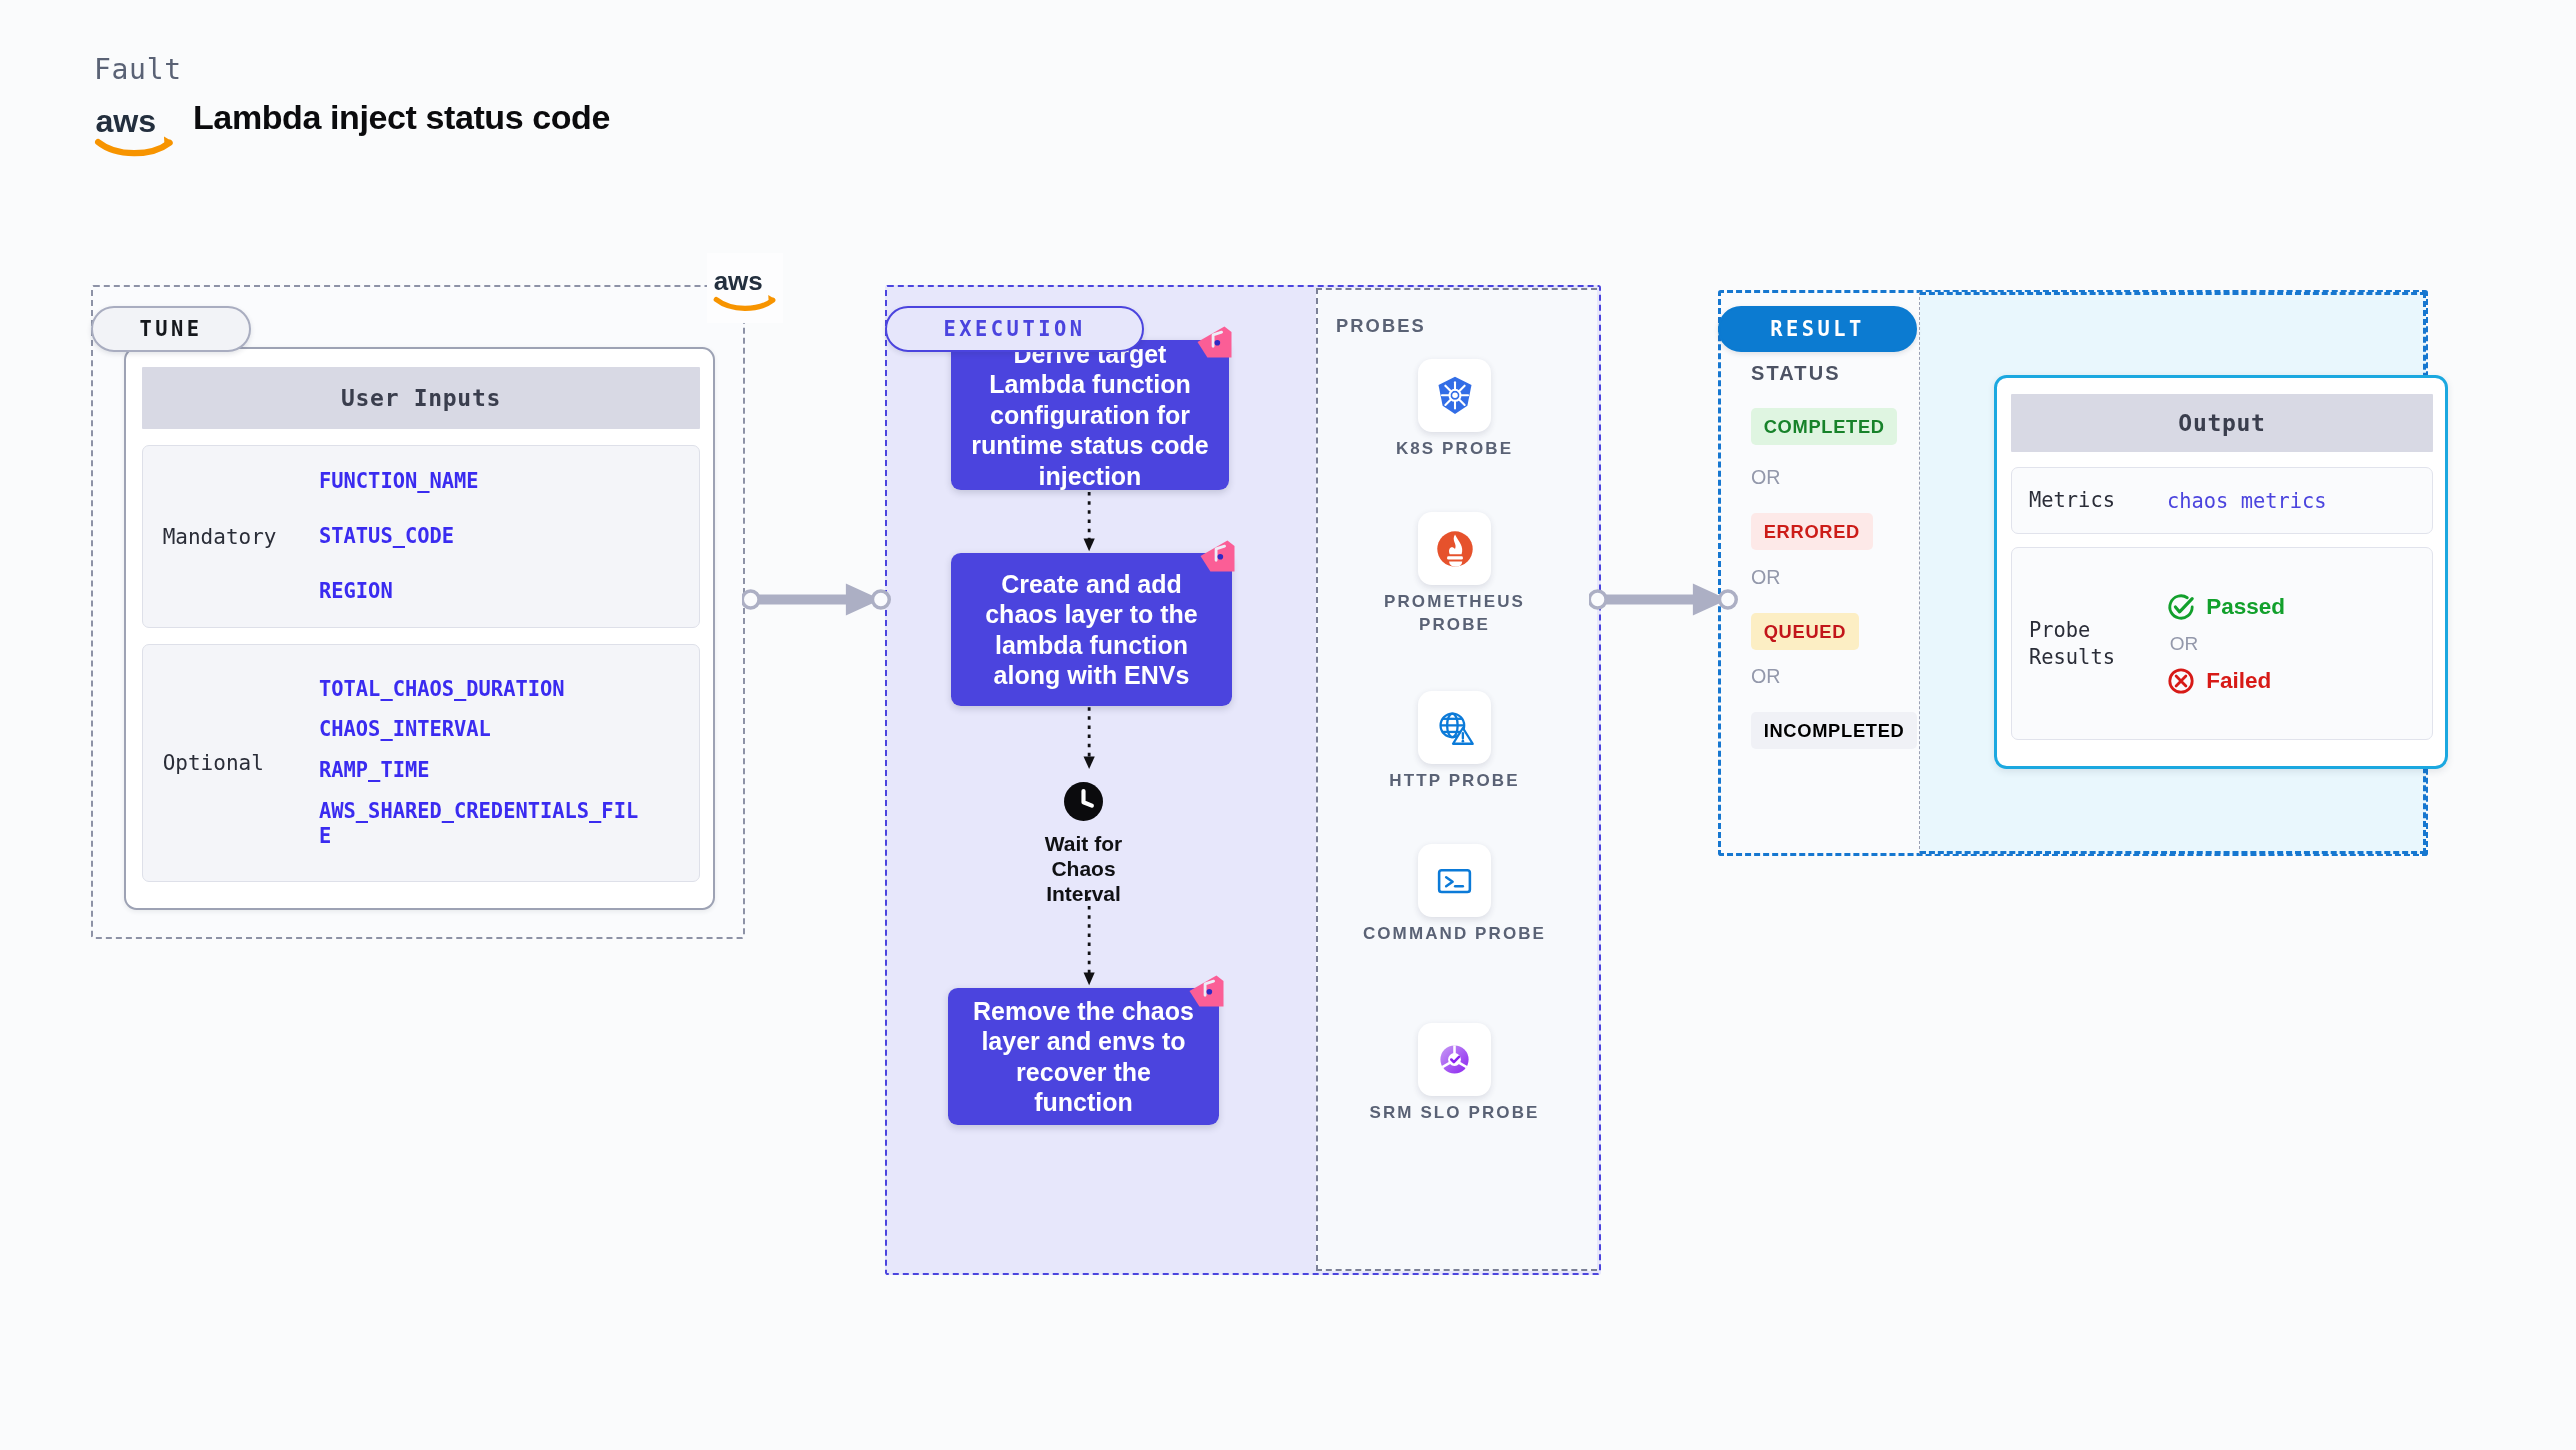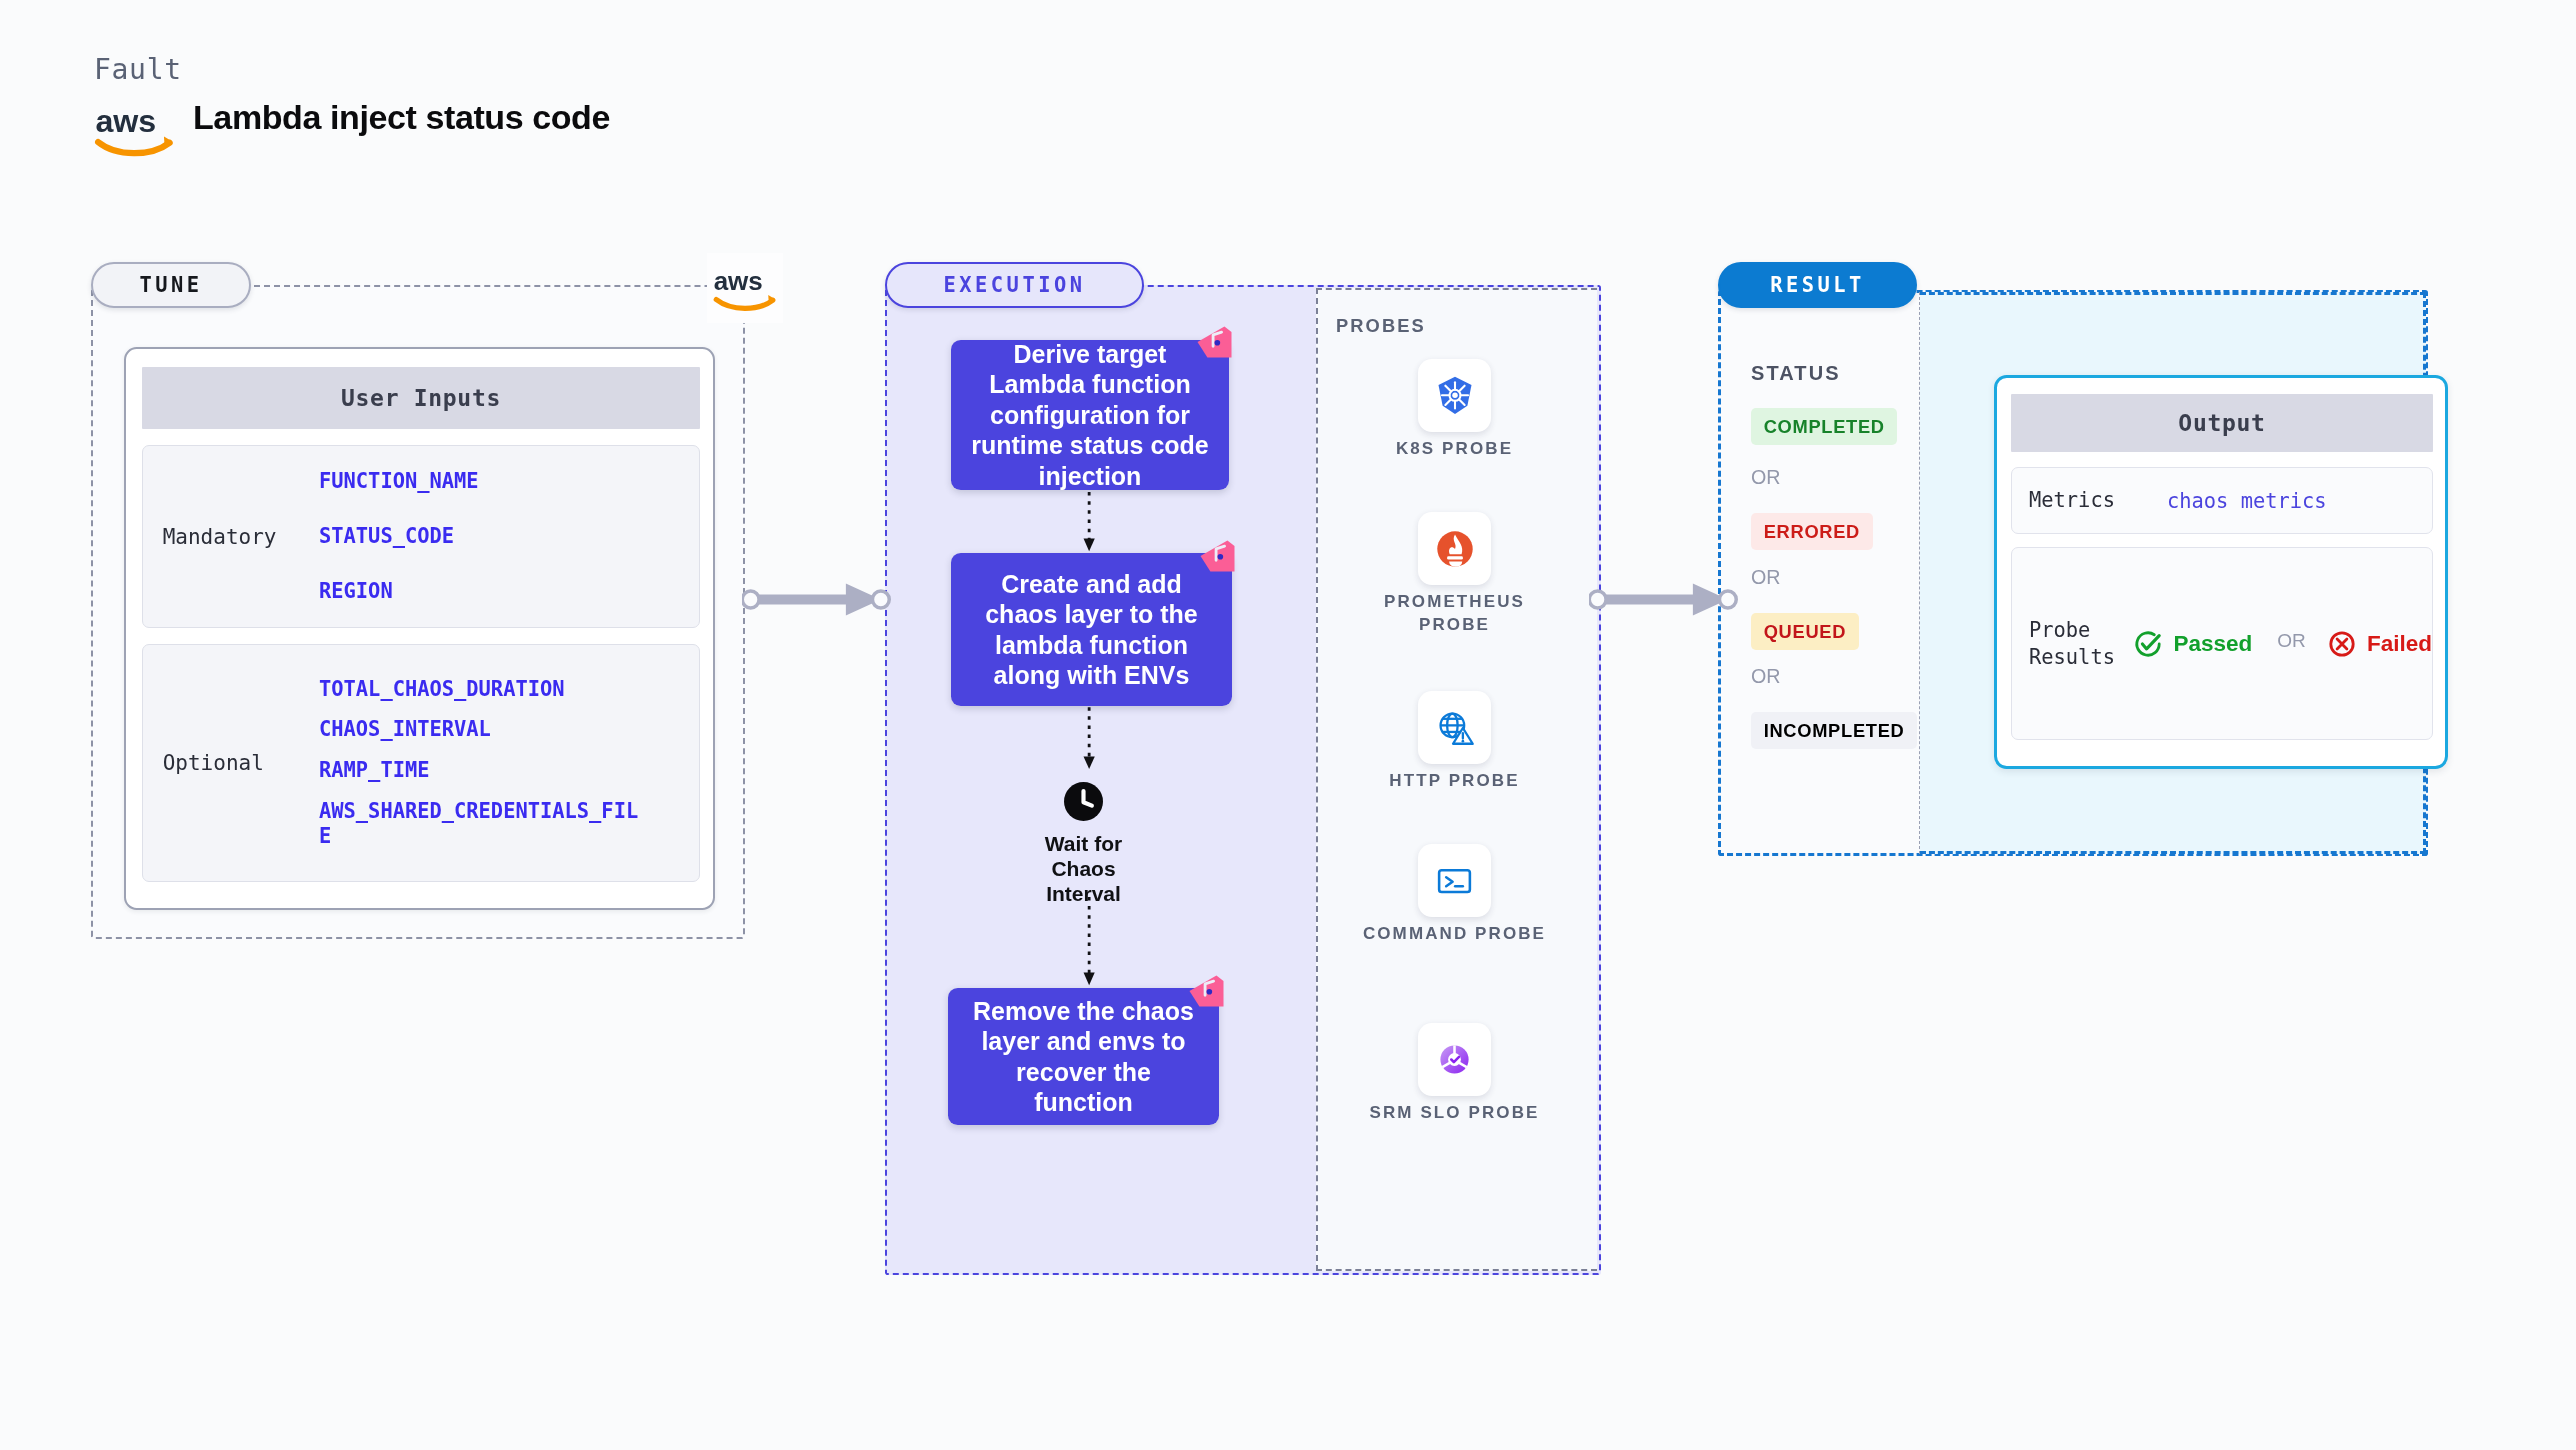"TUNE" .pill { margin-top: none -> 44px }
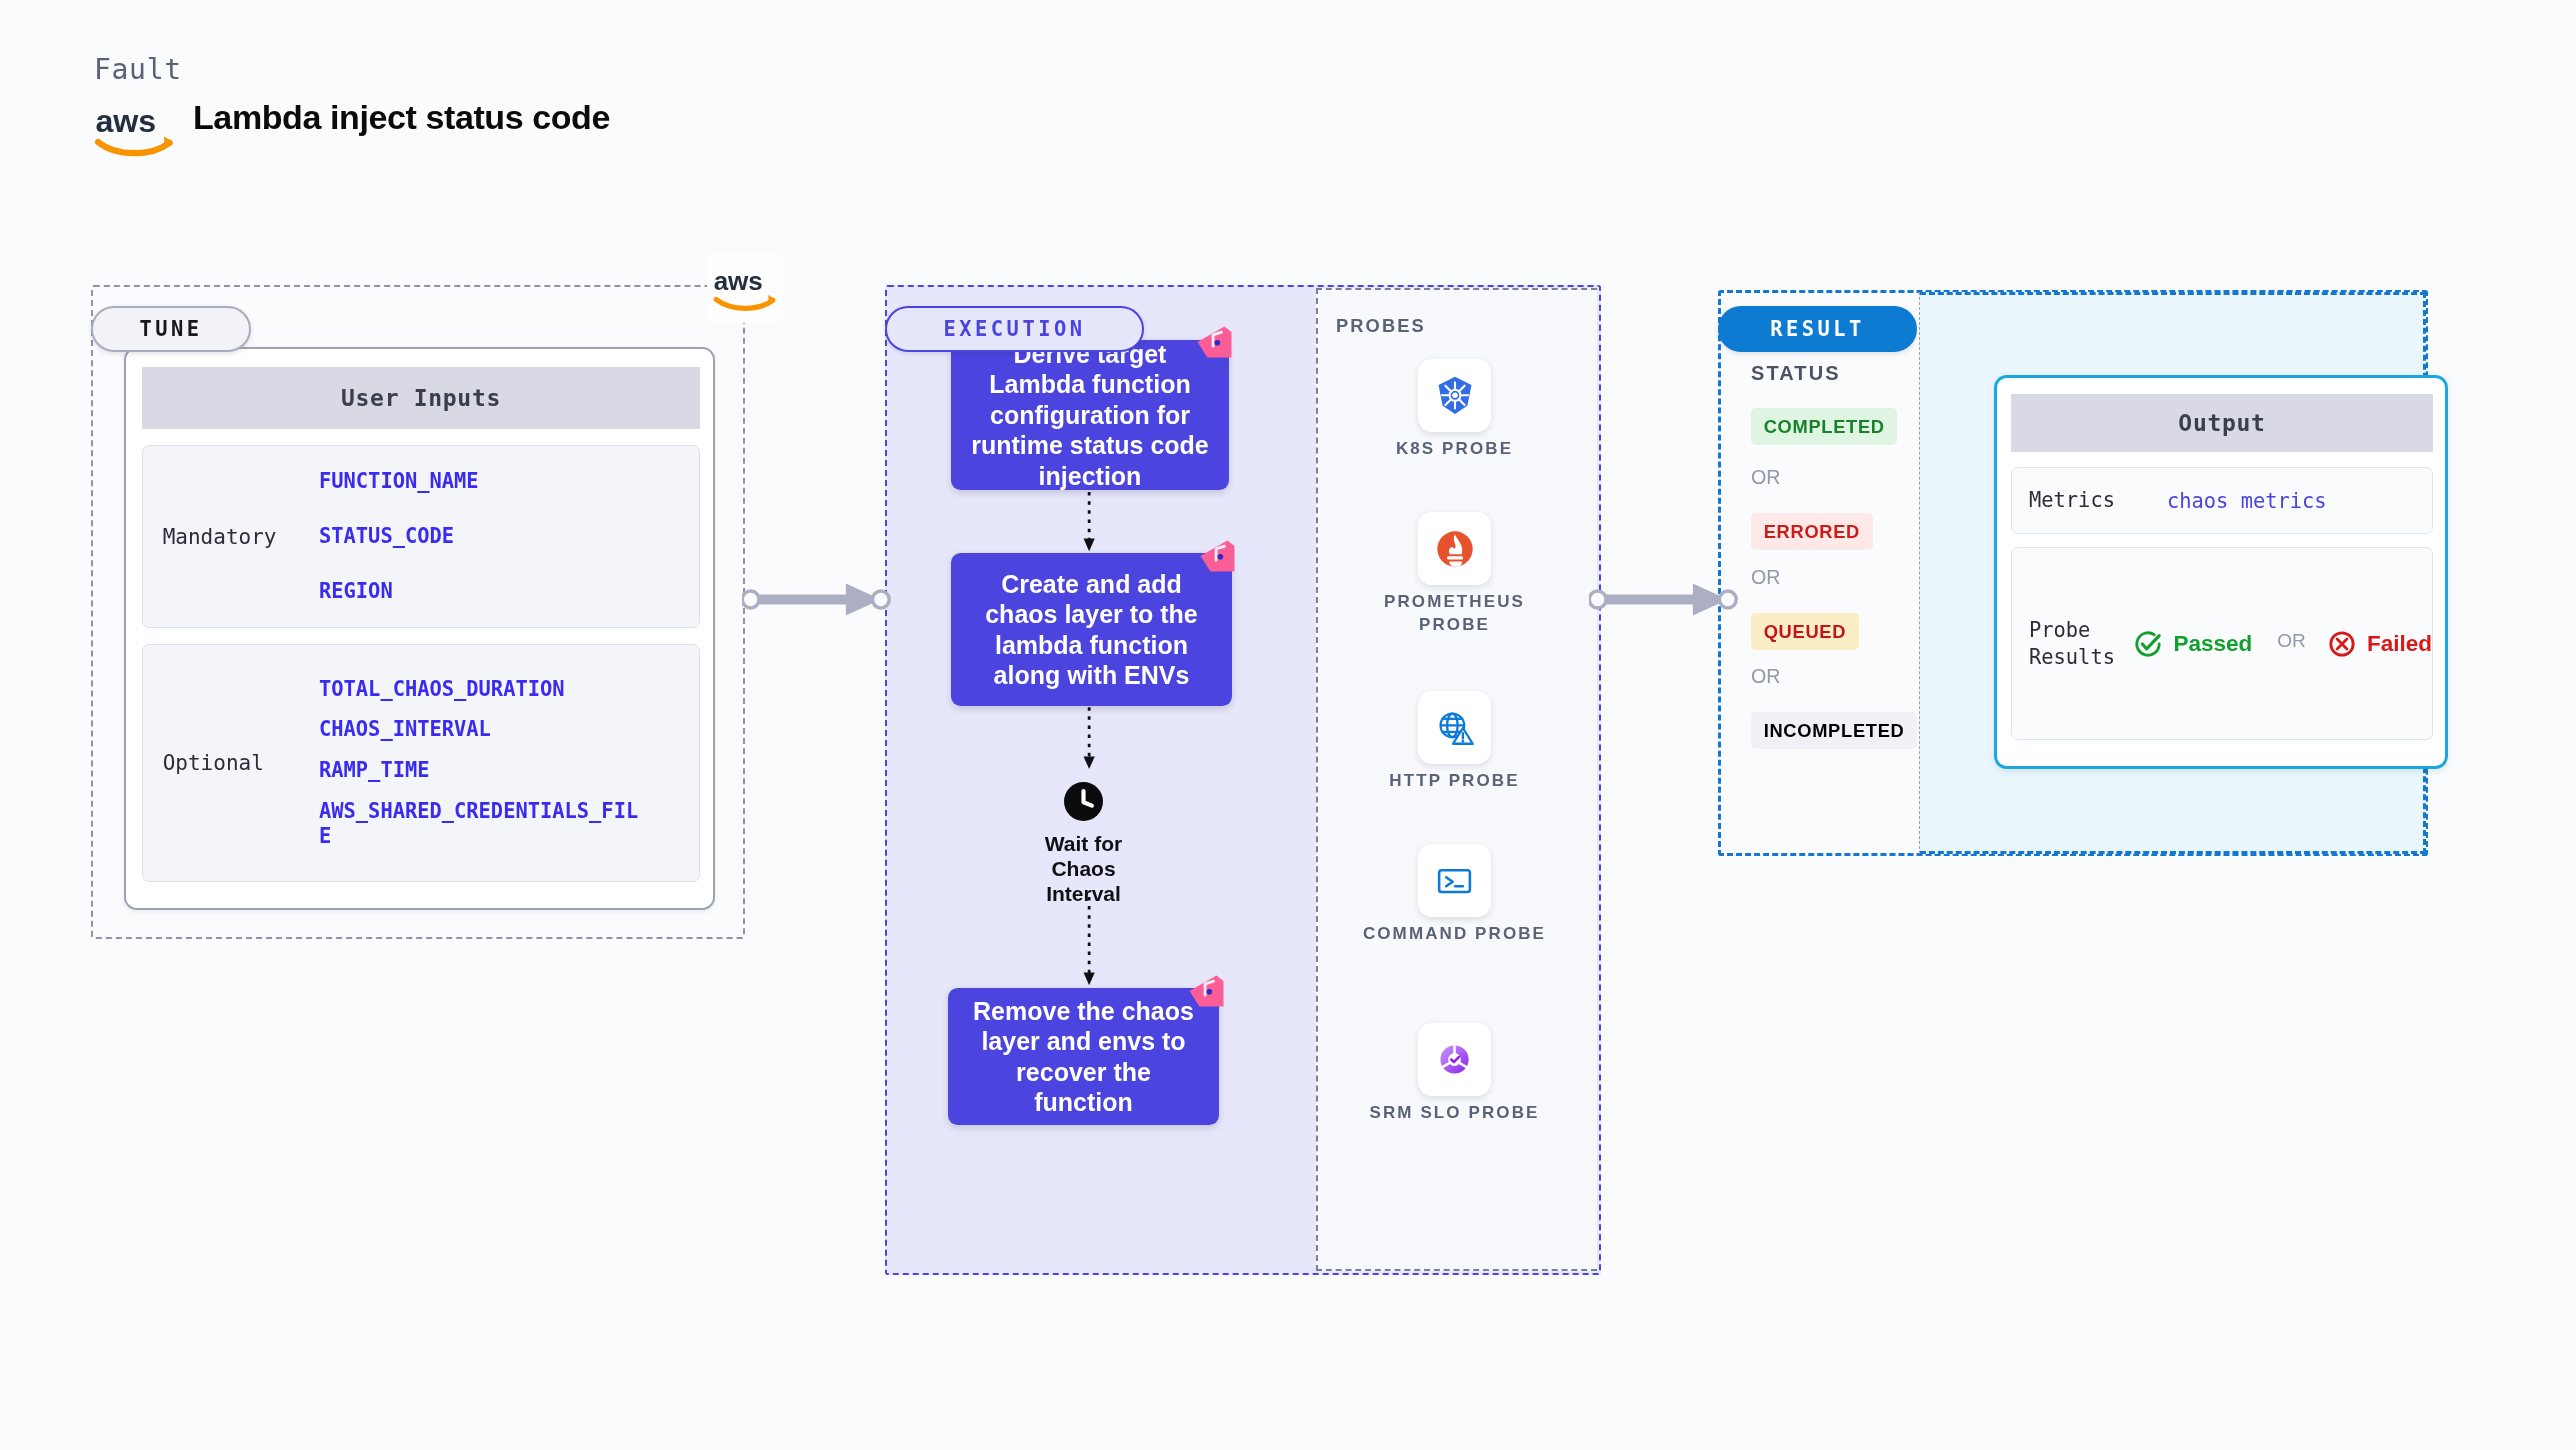"Passed" .probe-res { flex-direction: row -> column; gap: 22px -> 12px }
